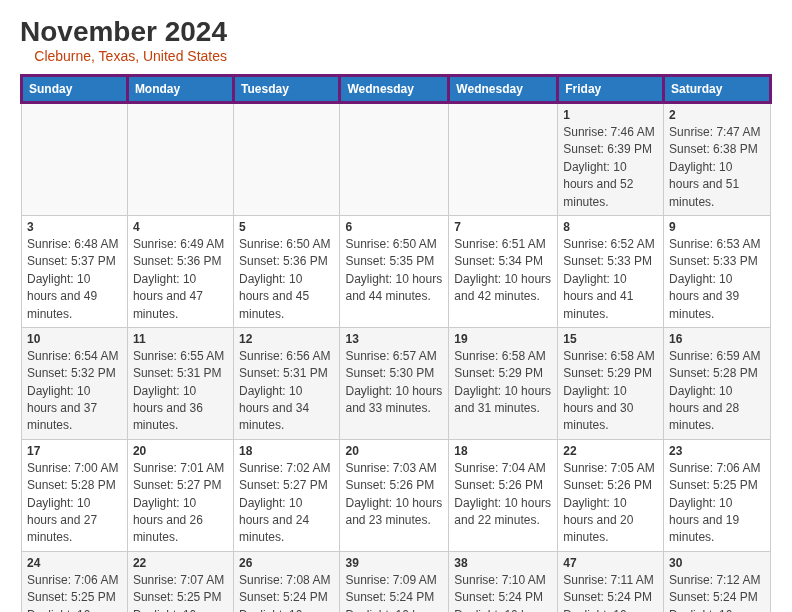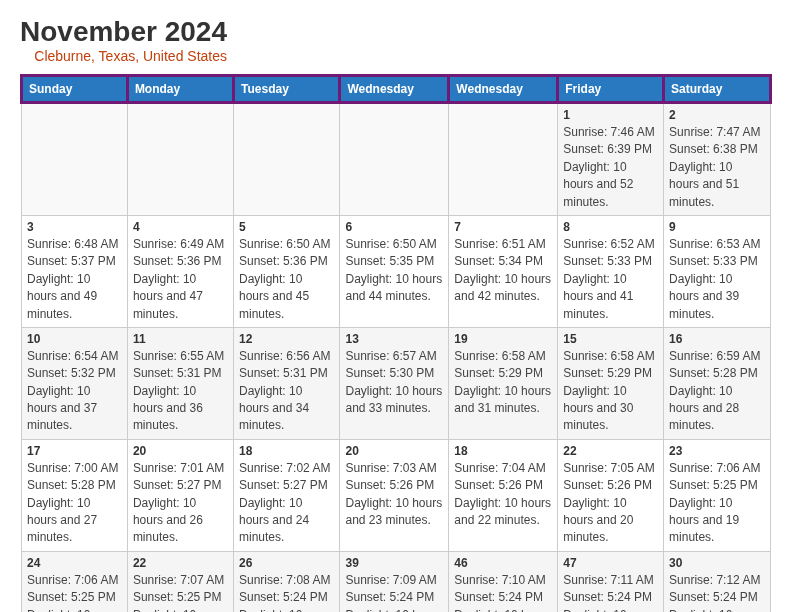"46" span.day-number { text: 46 -> 38 }
